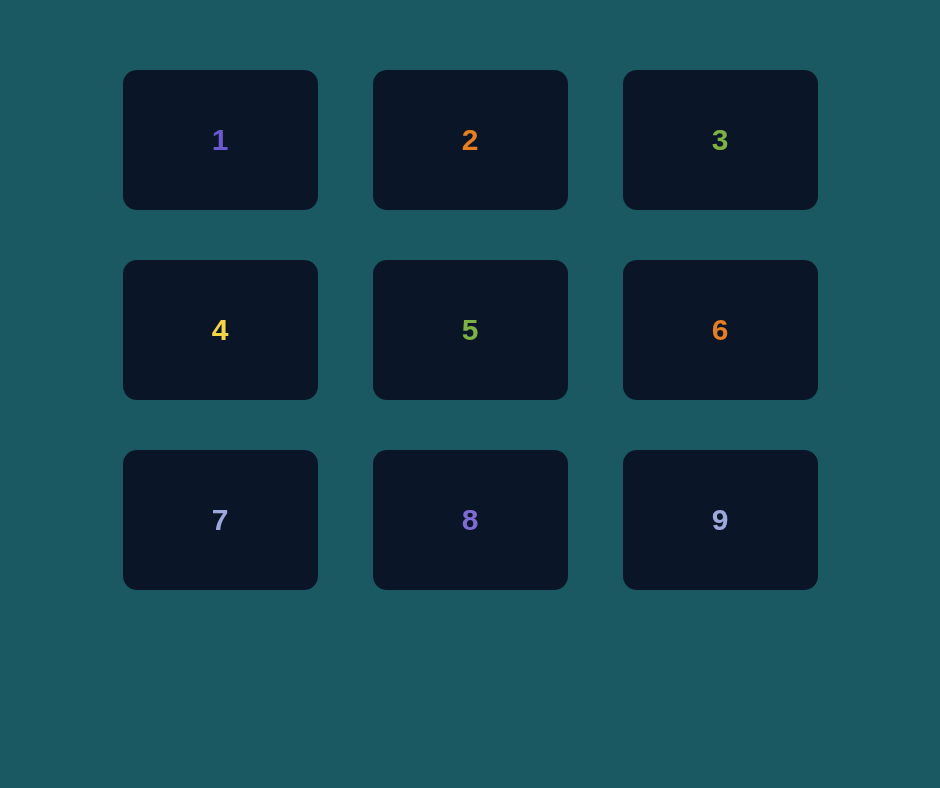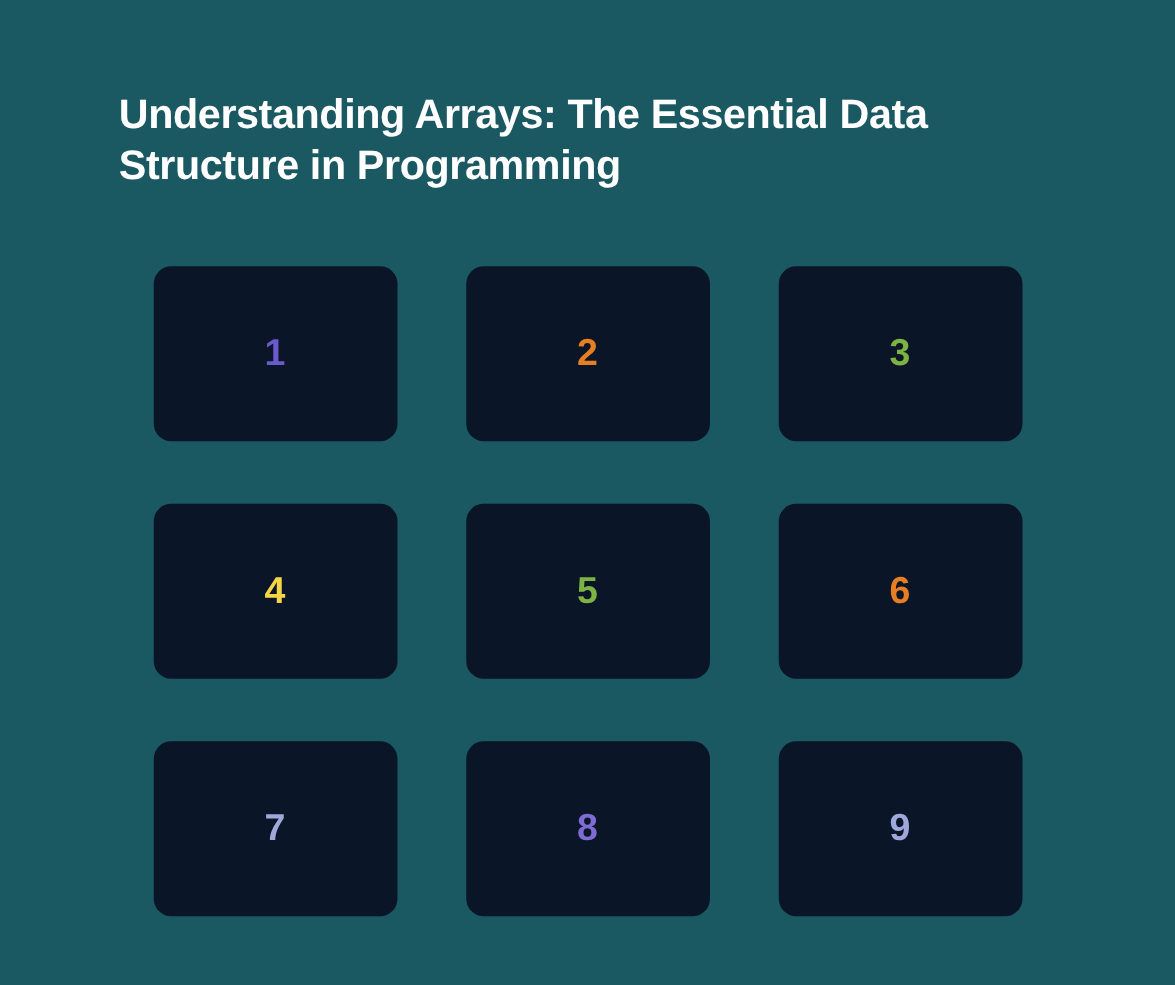"Understanding Arrays: The Essential Data" h1.title { html: <h1>Understanding Arrays: The Essential Data Structure in Programming</h1> -> none }
